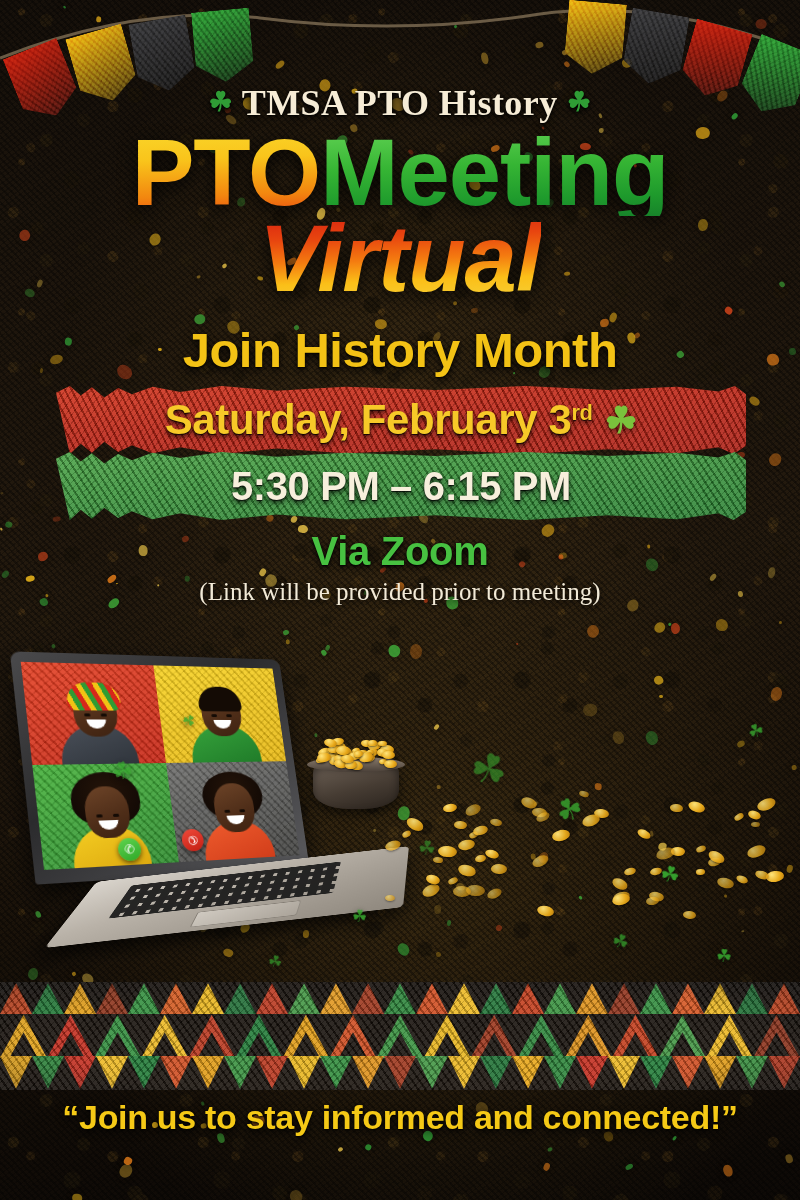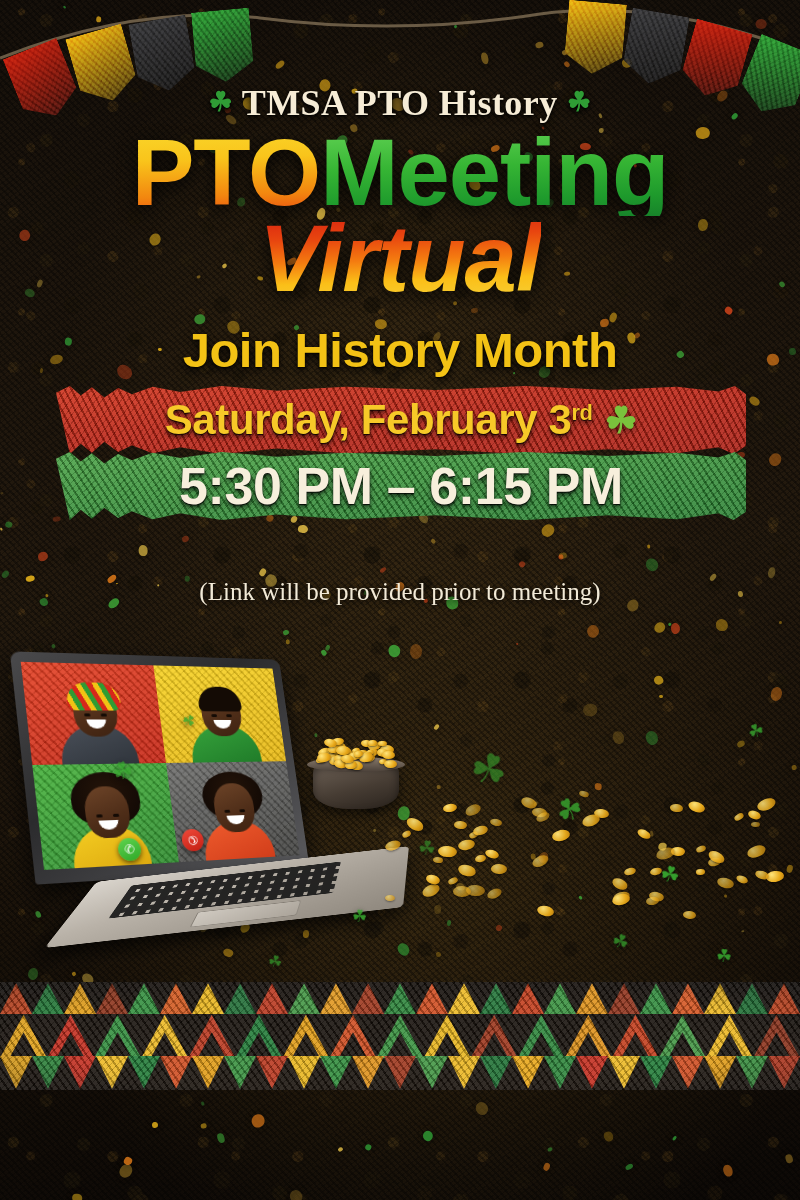"5:30 PM – 6:15 PM" .timeTxt { font-size: 52px -> 40px }
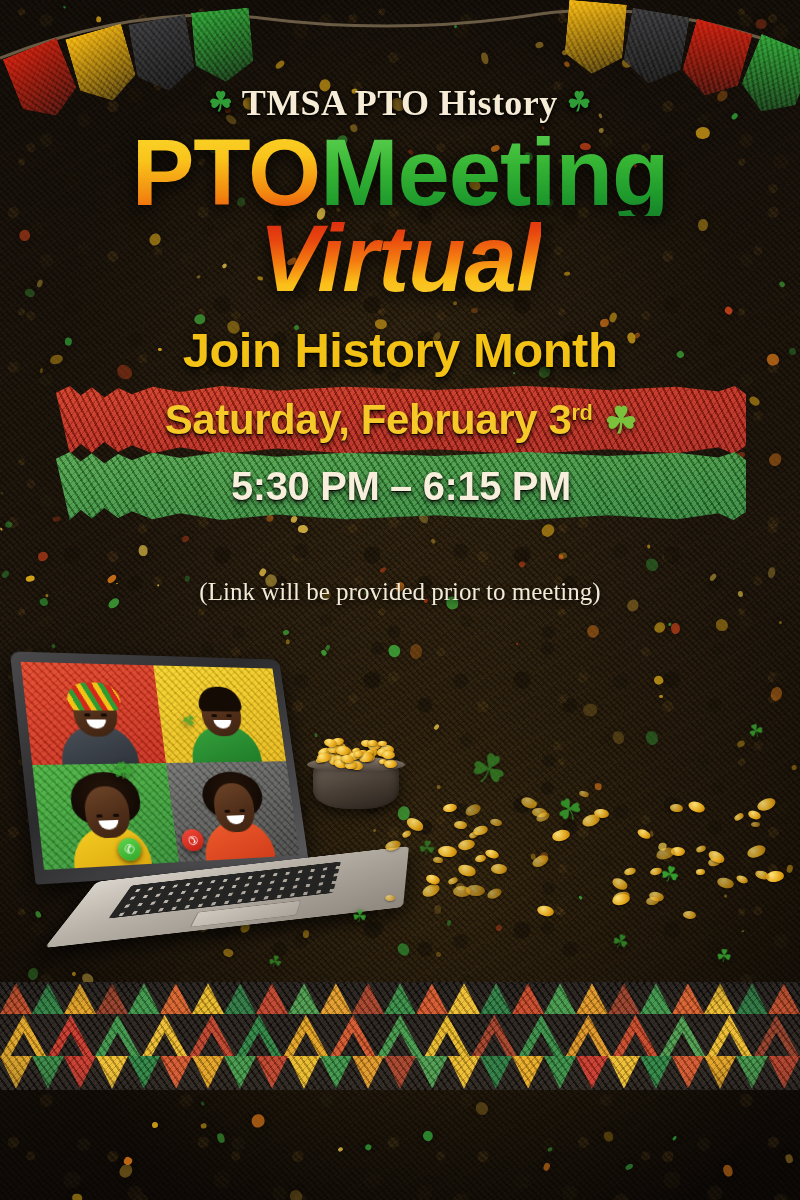"Via Zoom" div.viaZoom { html: none -> <div>Via Zoom</div> }
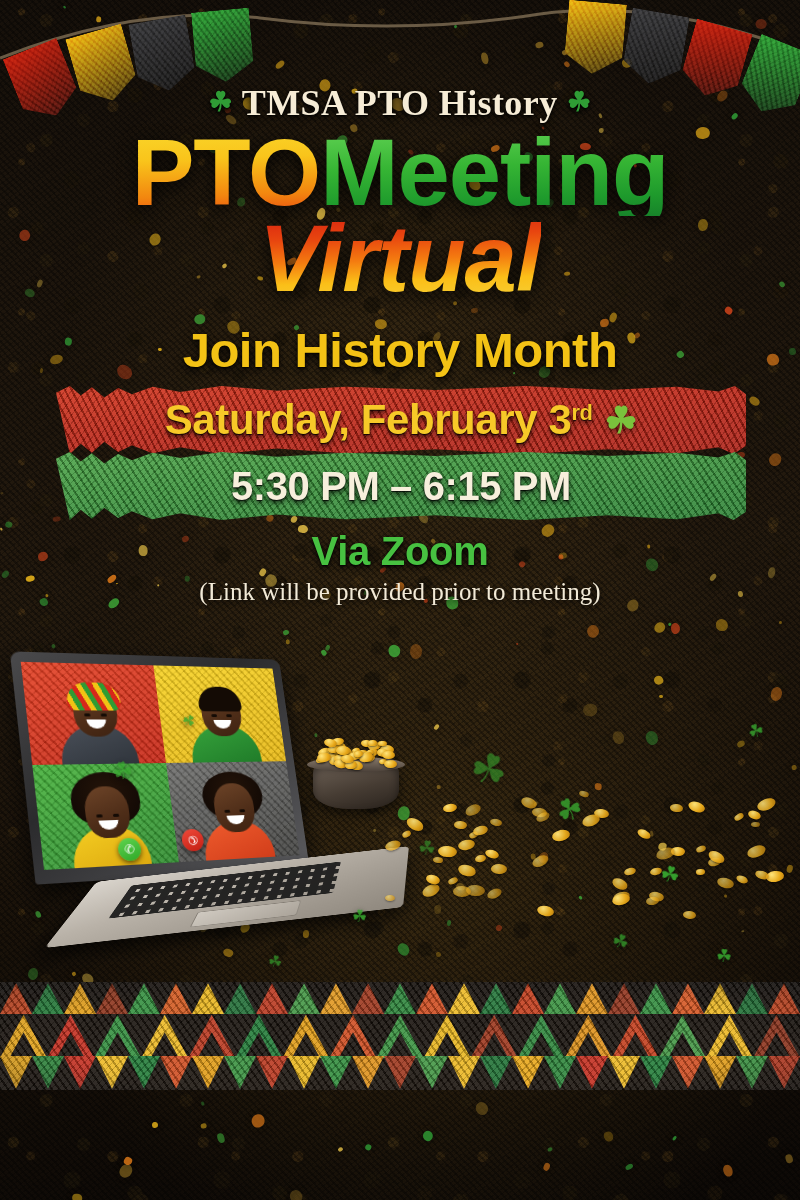"“Join us to stay informed" div.tagline { html: none -> <div>“Join us to stay informed and connected!”</div> }
